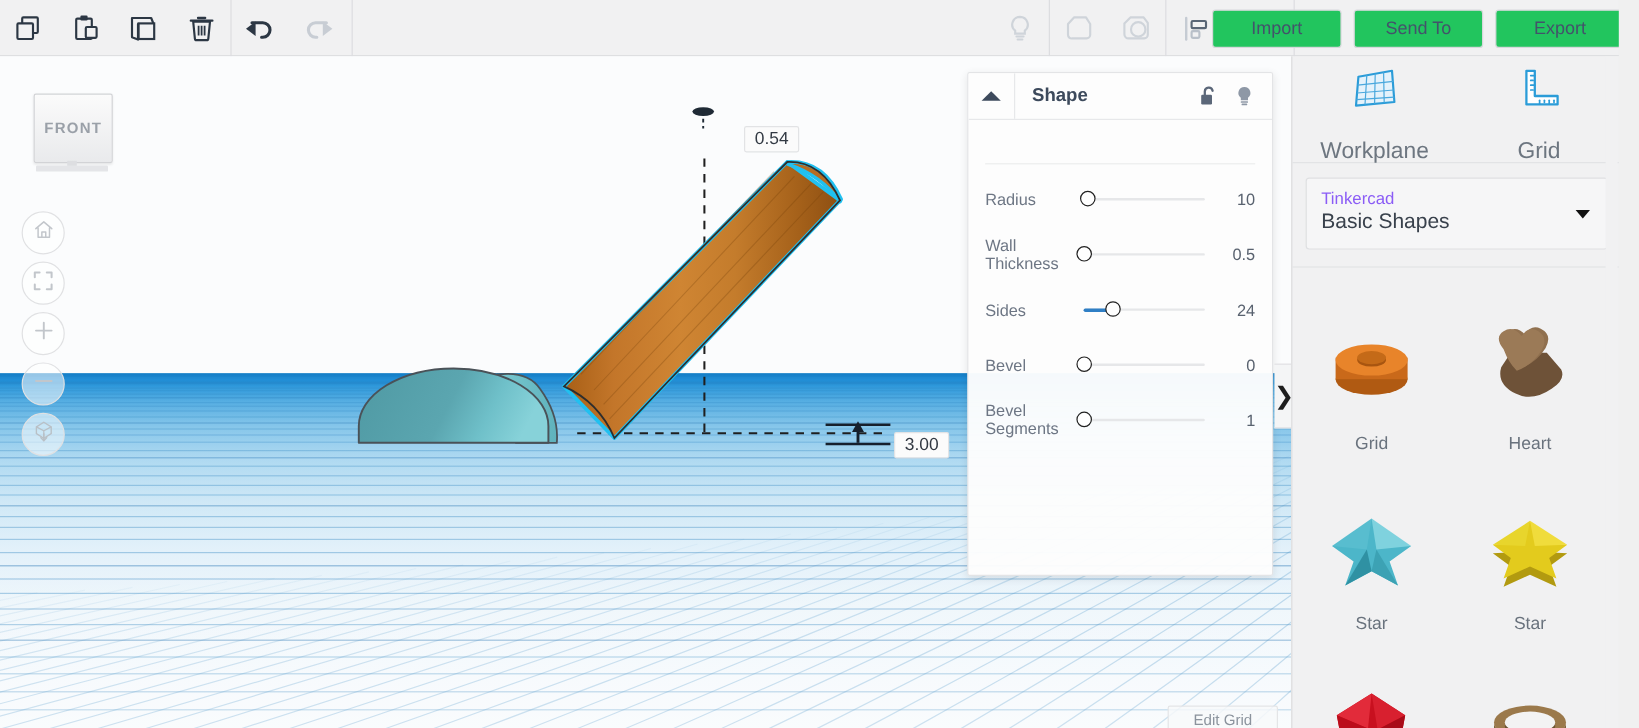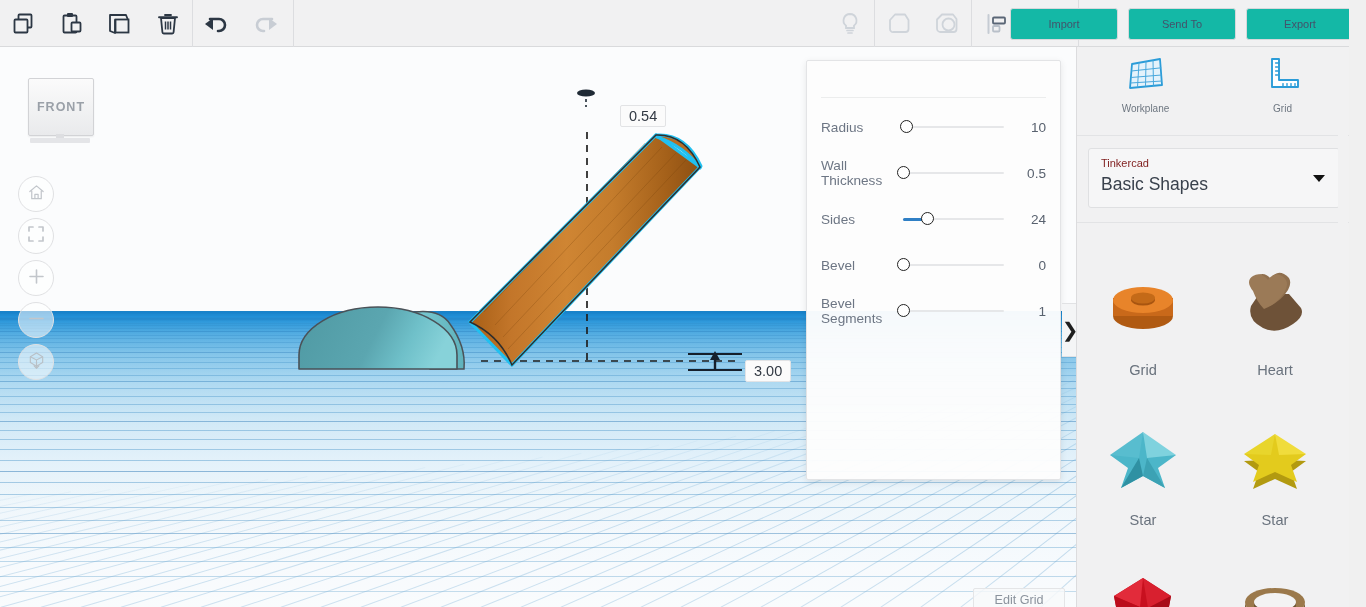"Import" .tb-txtbtn { background: #14b8a6 -> #22c55e; font-size: 11px -> 15px }
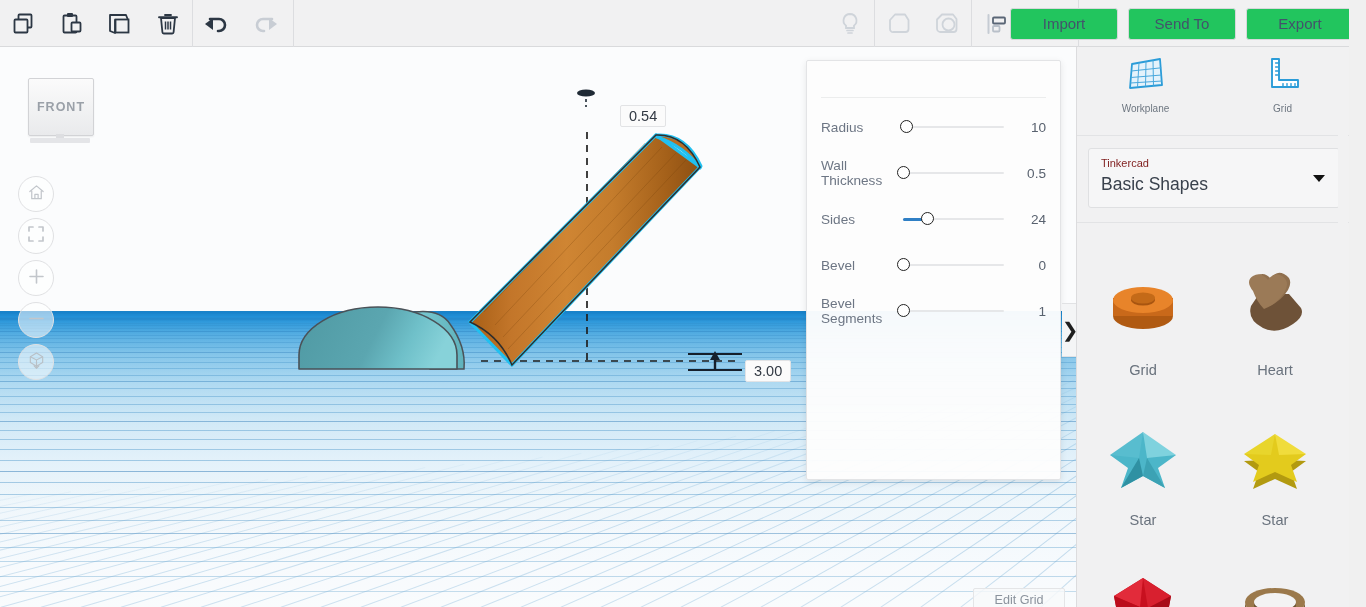"Shape" div.sp-head { html: none -> <div> <div> <span></span> </div> <div>Shape</div> <div> <svg> <path></path> <rect></rect> </svg> </div> <div> <svg> <path></path> <path></path> </svg> </div> </div> }
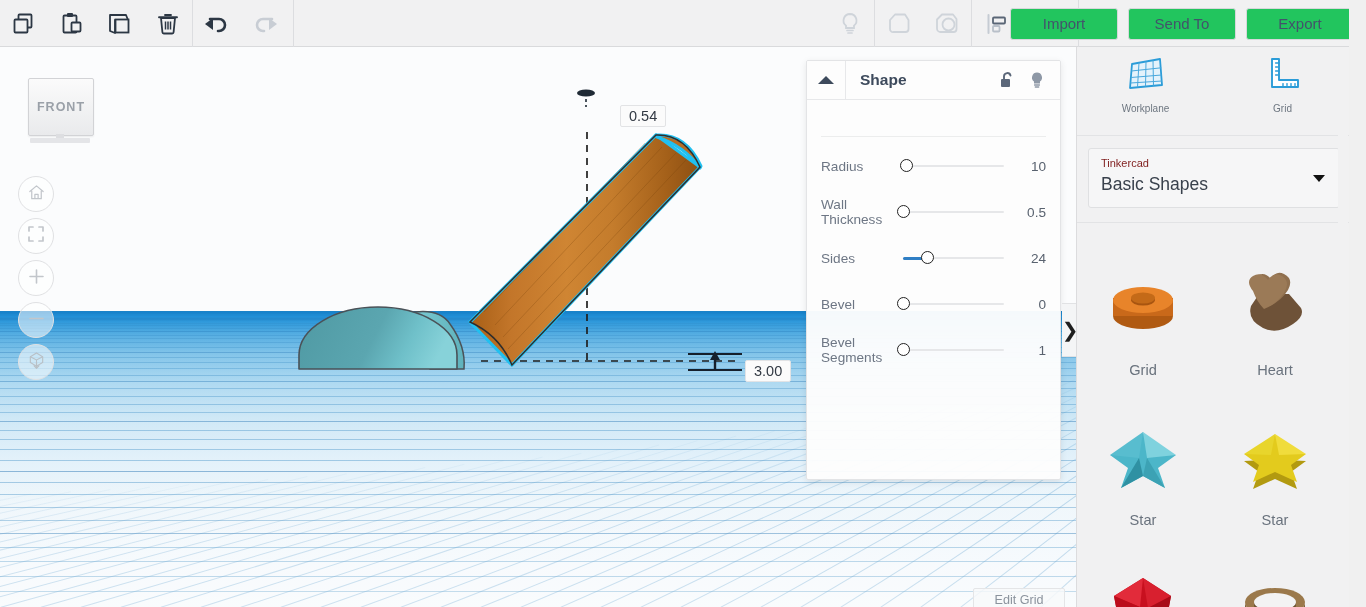"Workplane" .sb-tool .lbl { font-size: 10px -> 19px; margin-top: 6px -> 18px }
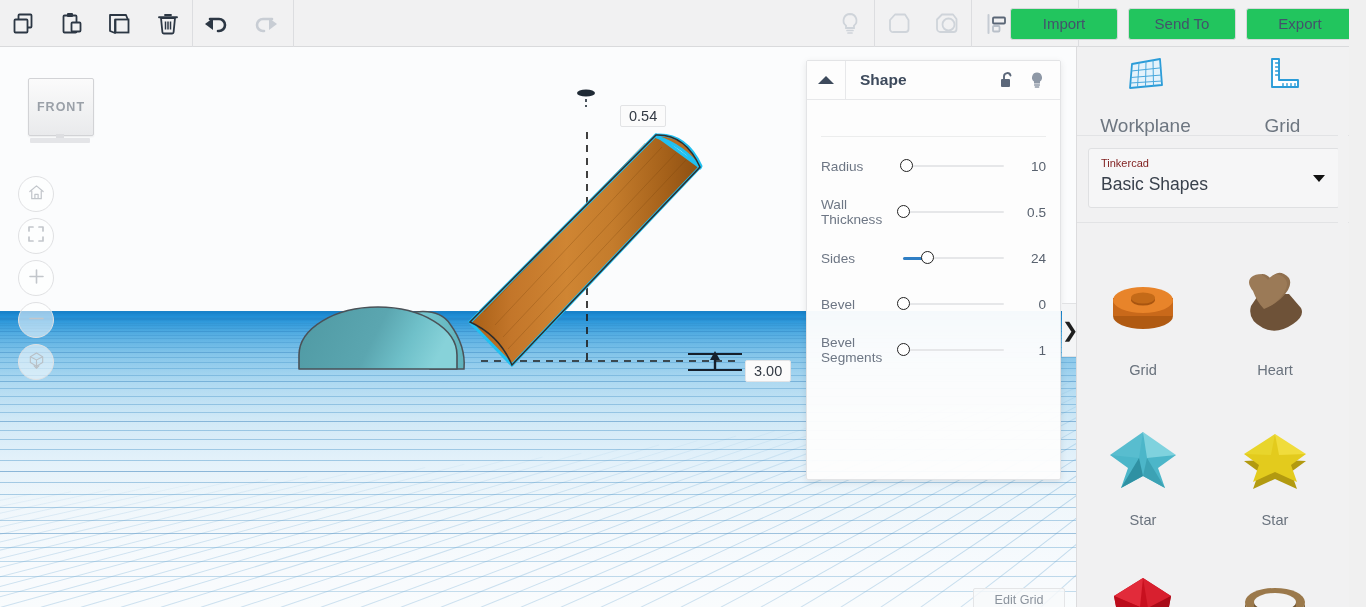"Tinkercad" #sb-select .sm { color: #7f1d1d -> #8b5cf6; font-size: 11px -> 14px }
